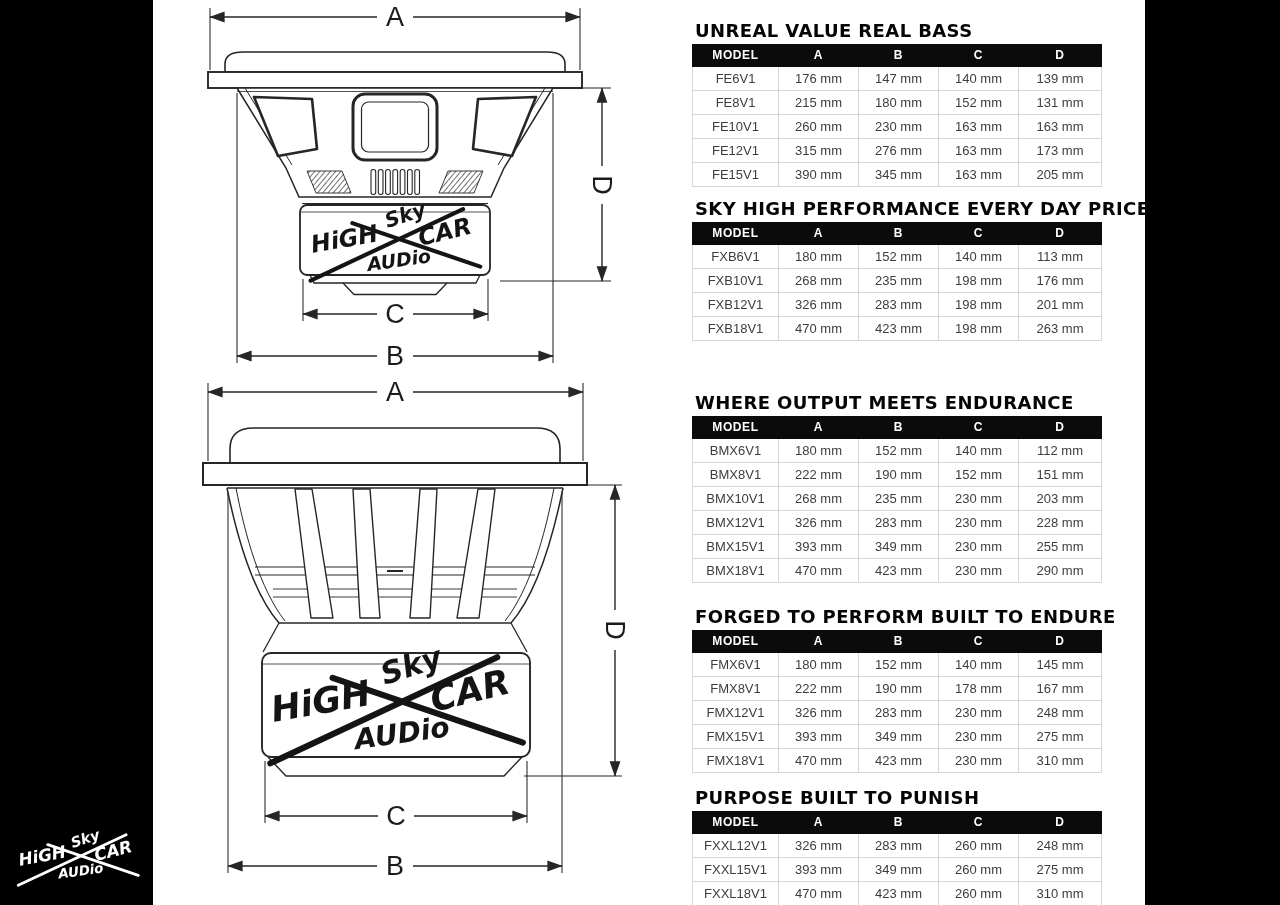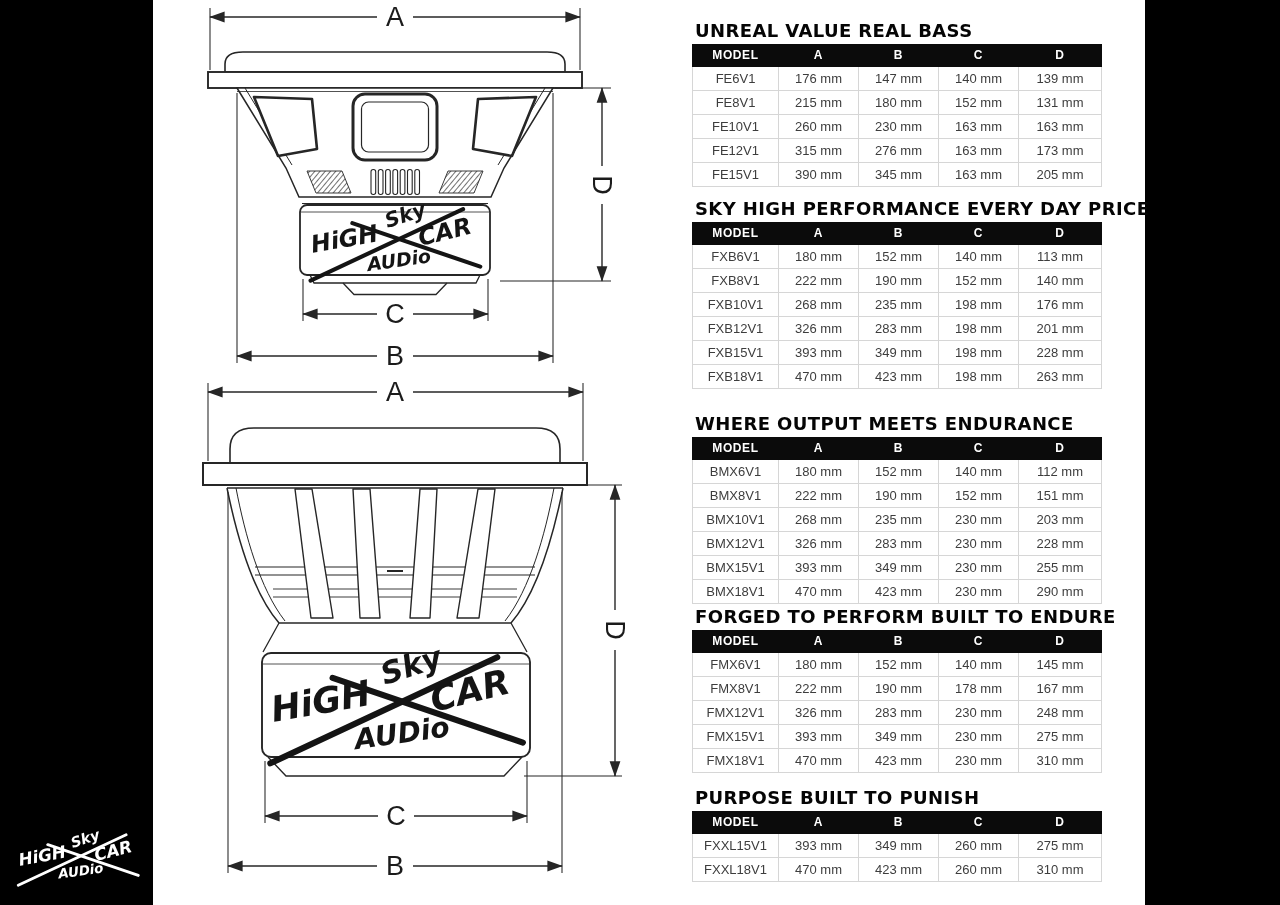"FXB8V1" tr { html: <tr> <td>FXB8V1</td> <td>222 mm</td> <td>190 mm</td> <td>152 mm</td> <td>140 mm</td> </tr> -> none }
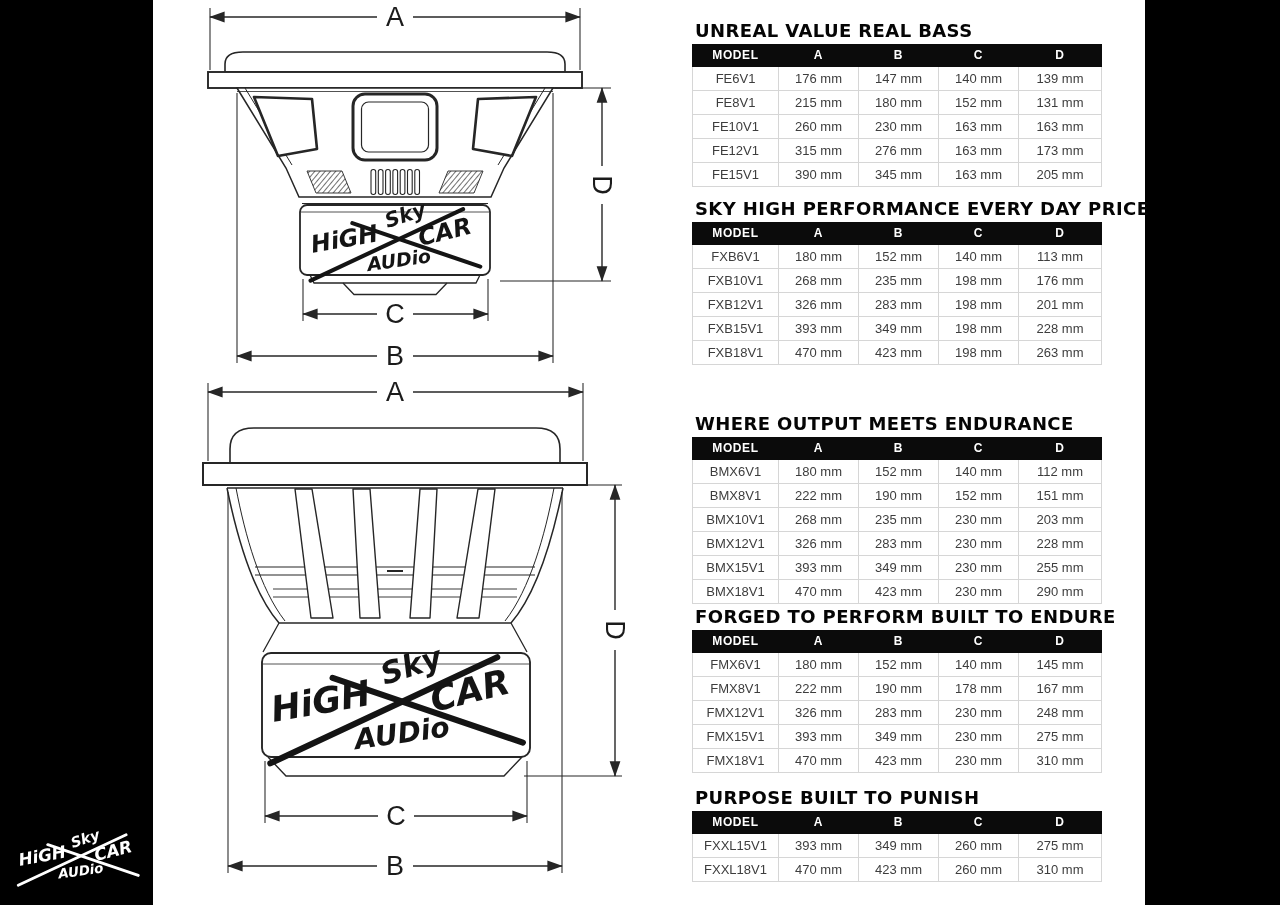"FXB15V1" tr { html: <tr> <td>FXB15V1</td> <td>393 mm</td> <td>349 mm</td> <td>198 mm</td> <td>228 mm</td> </tr> -> none }
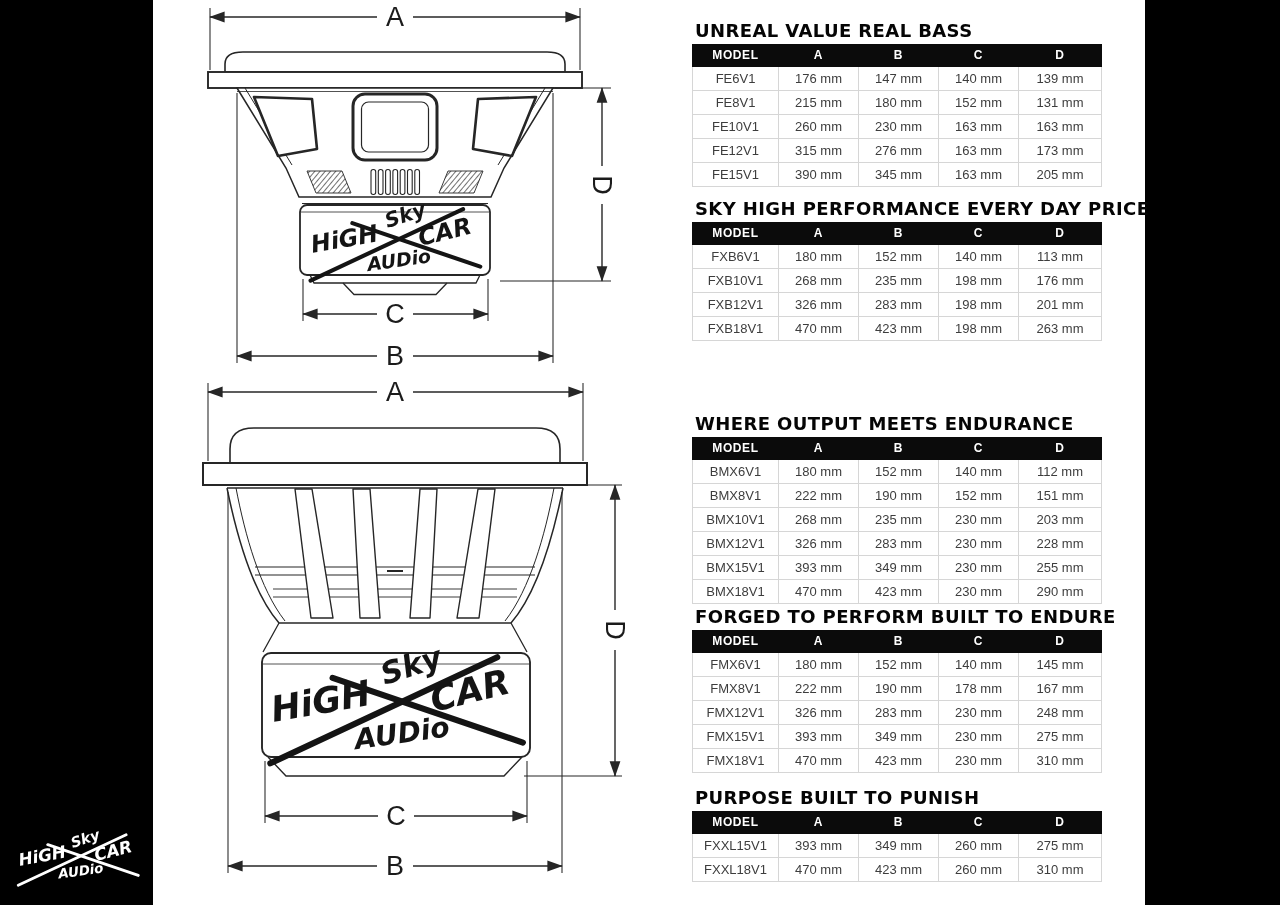"WHERE OUTPUT MEETS ENDURANCE" #t2 { top: 401px -> 380px }
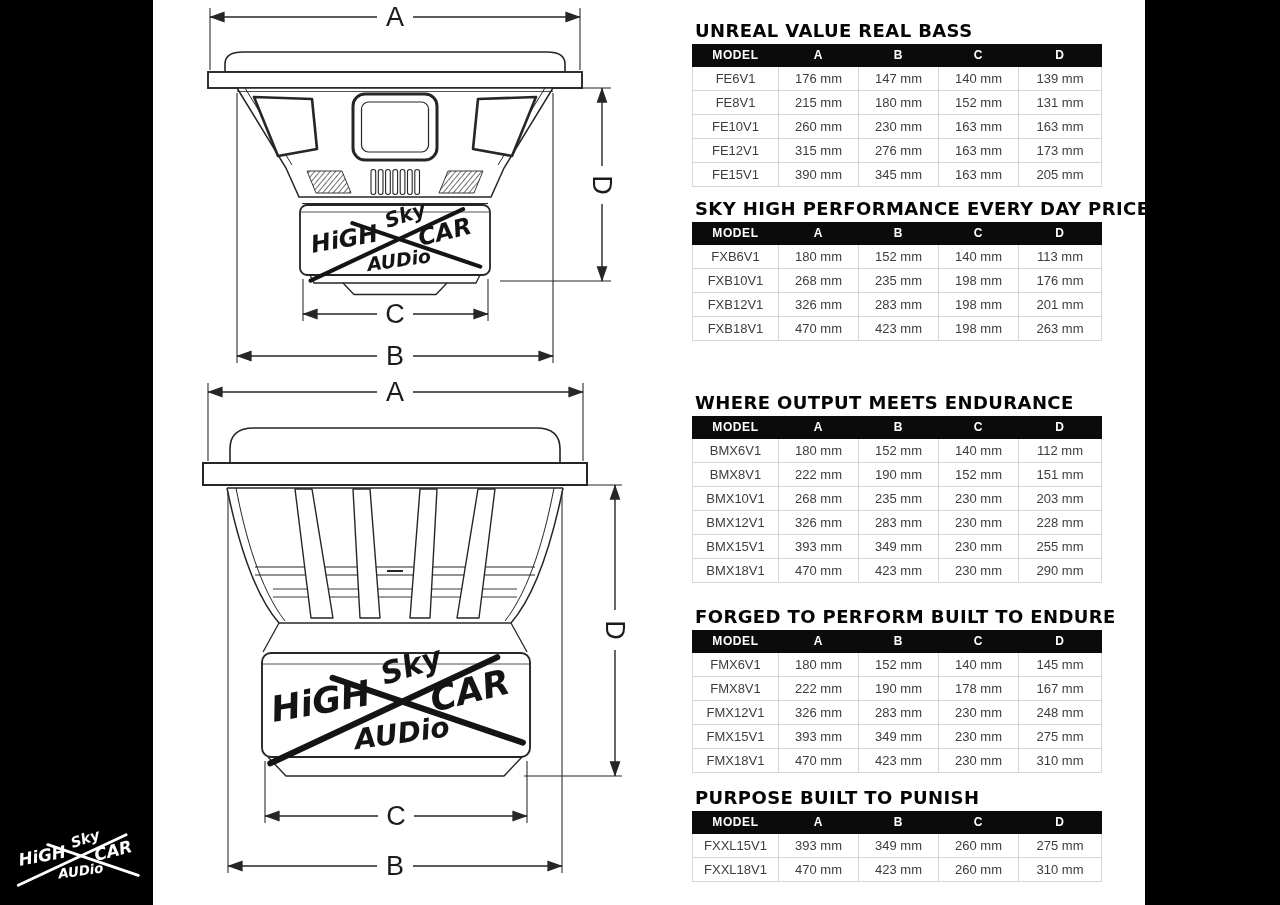"FXXL12V1" tr { html: none -> <tr> <td>FXXL12V1</td> <td>326 mm</td> <td>283 mm</td> <td>260 mm</td> <td>248 mm</td> </tr> }
